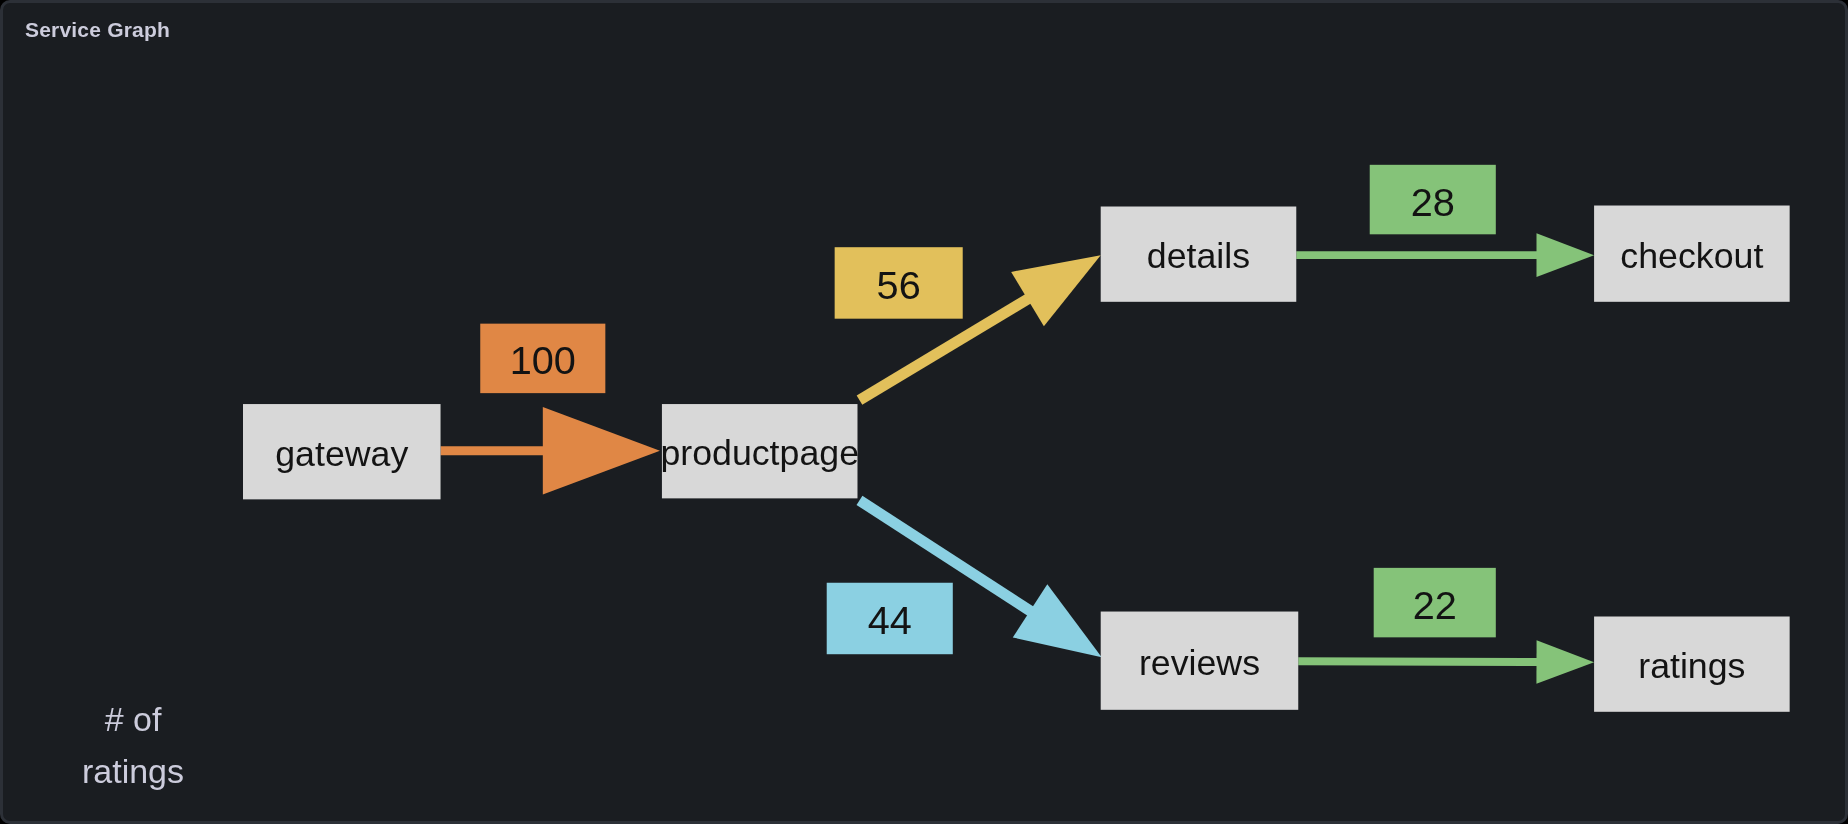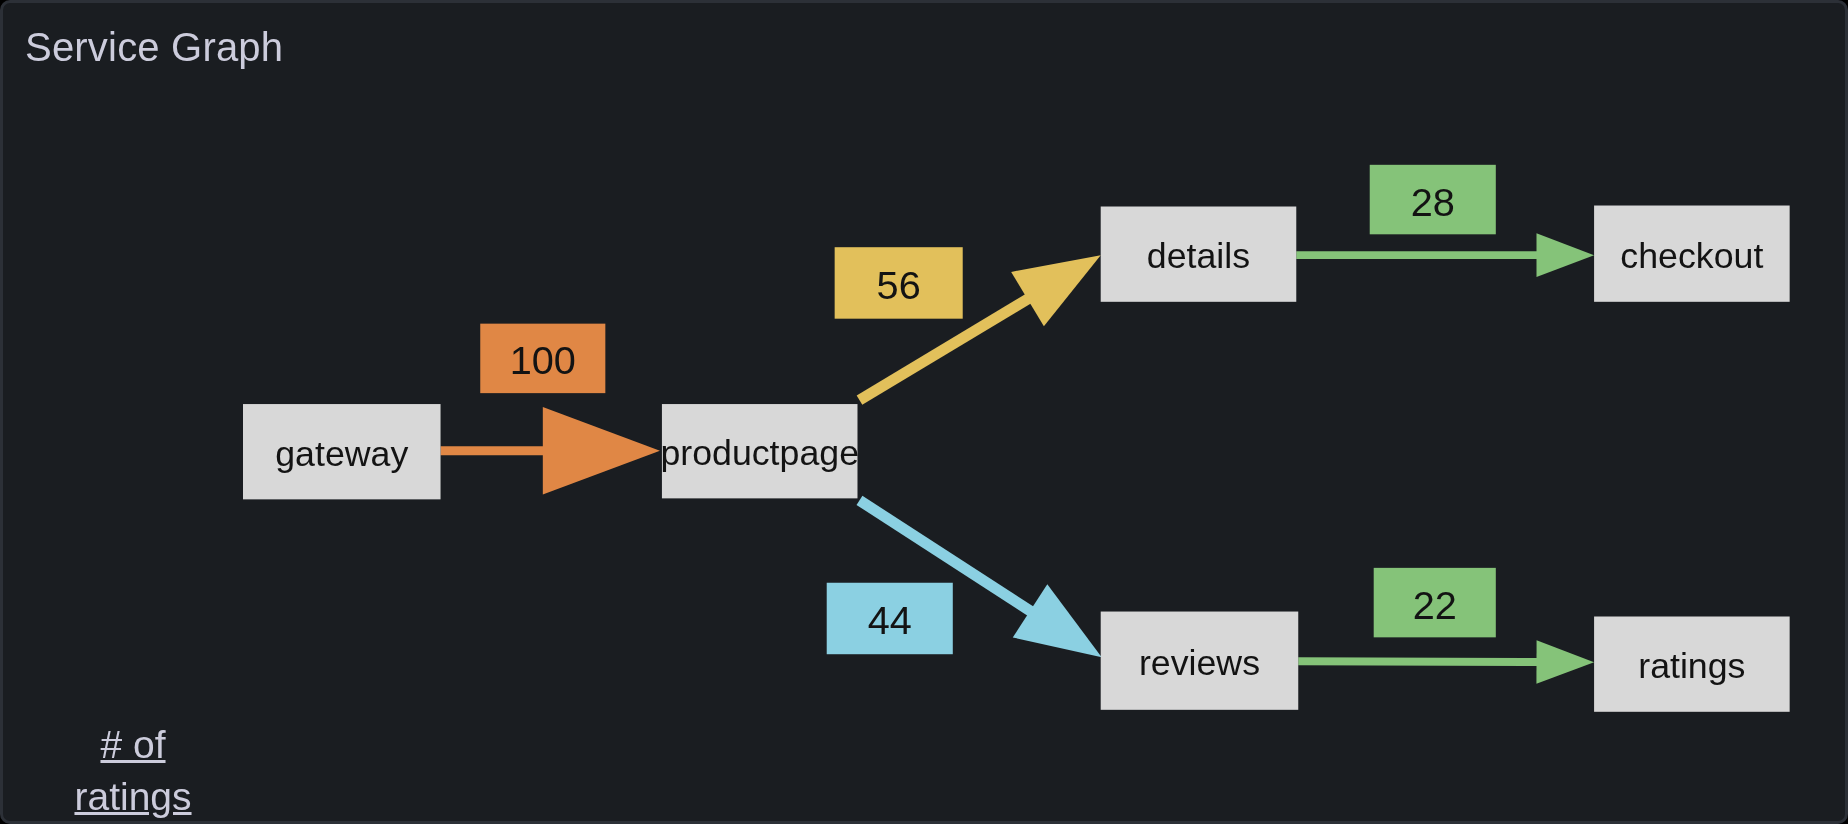"Service Graph" .panel-title { font-size: 40px -> 21px; font-weight: 400 -> 700; top: 22px -> 15px }
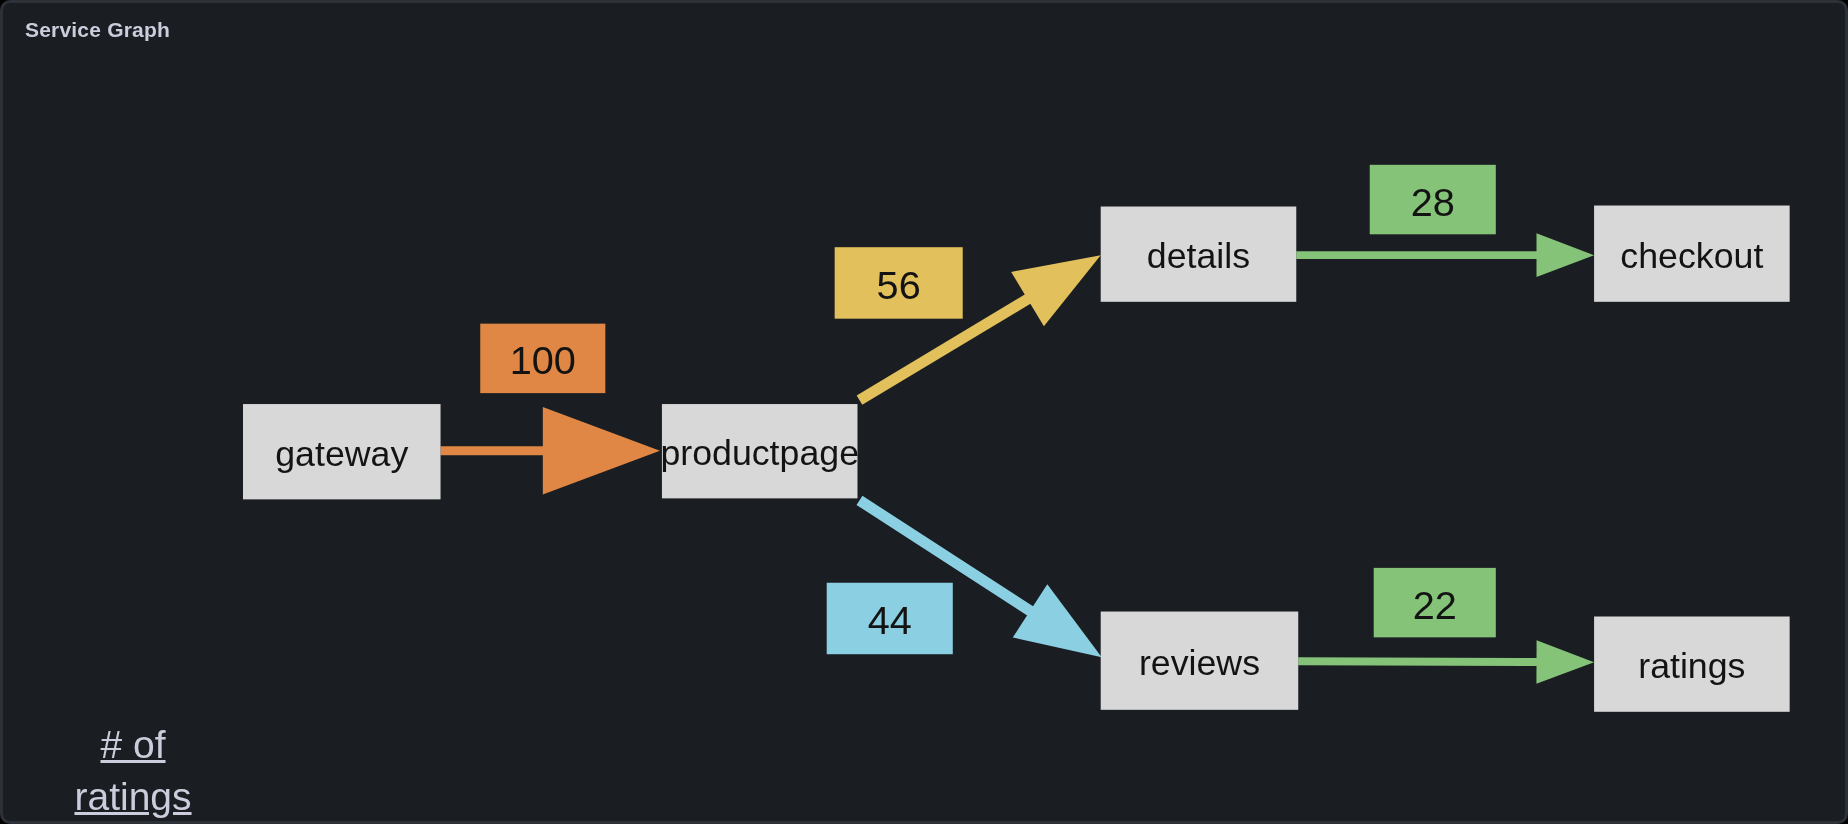"# of" .legend { font-size: 39px -> 34px; text-decoration: underline -> none; top: 716px -> 690px }
